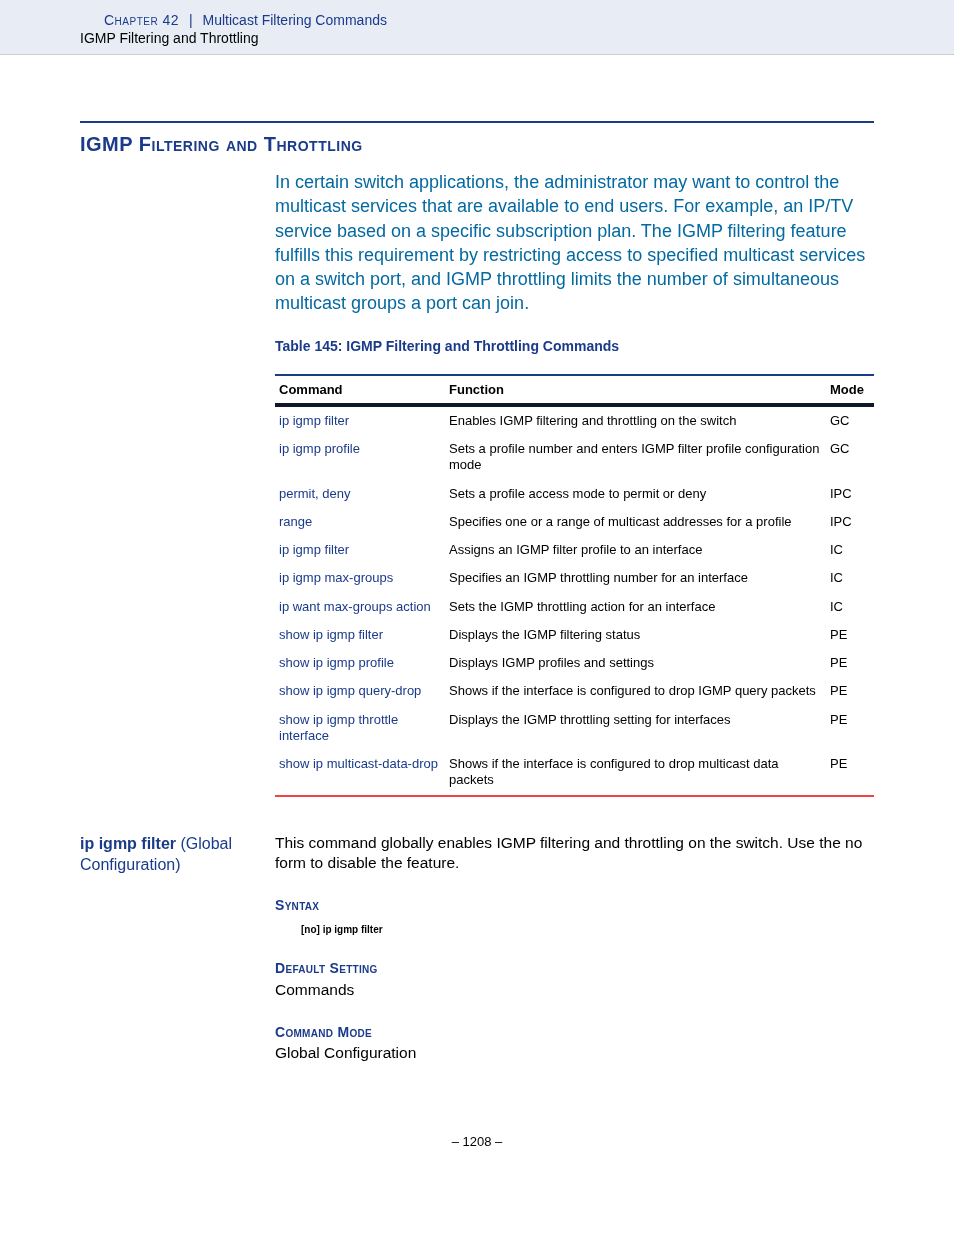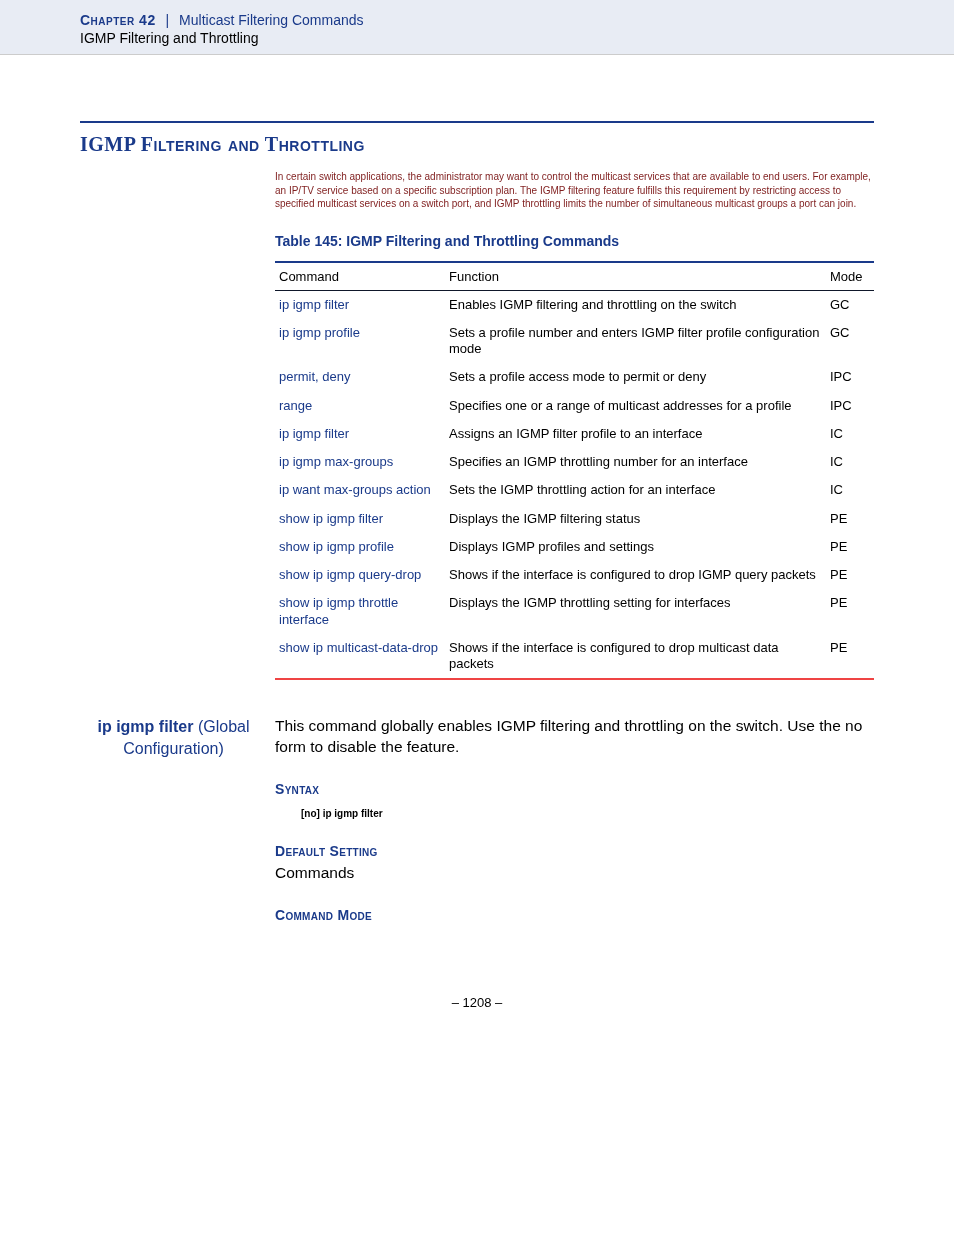"Chapter 42" .chap-strong { font-weight: bold -> normal; margin-left: none -> 24px }
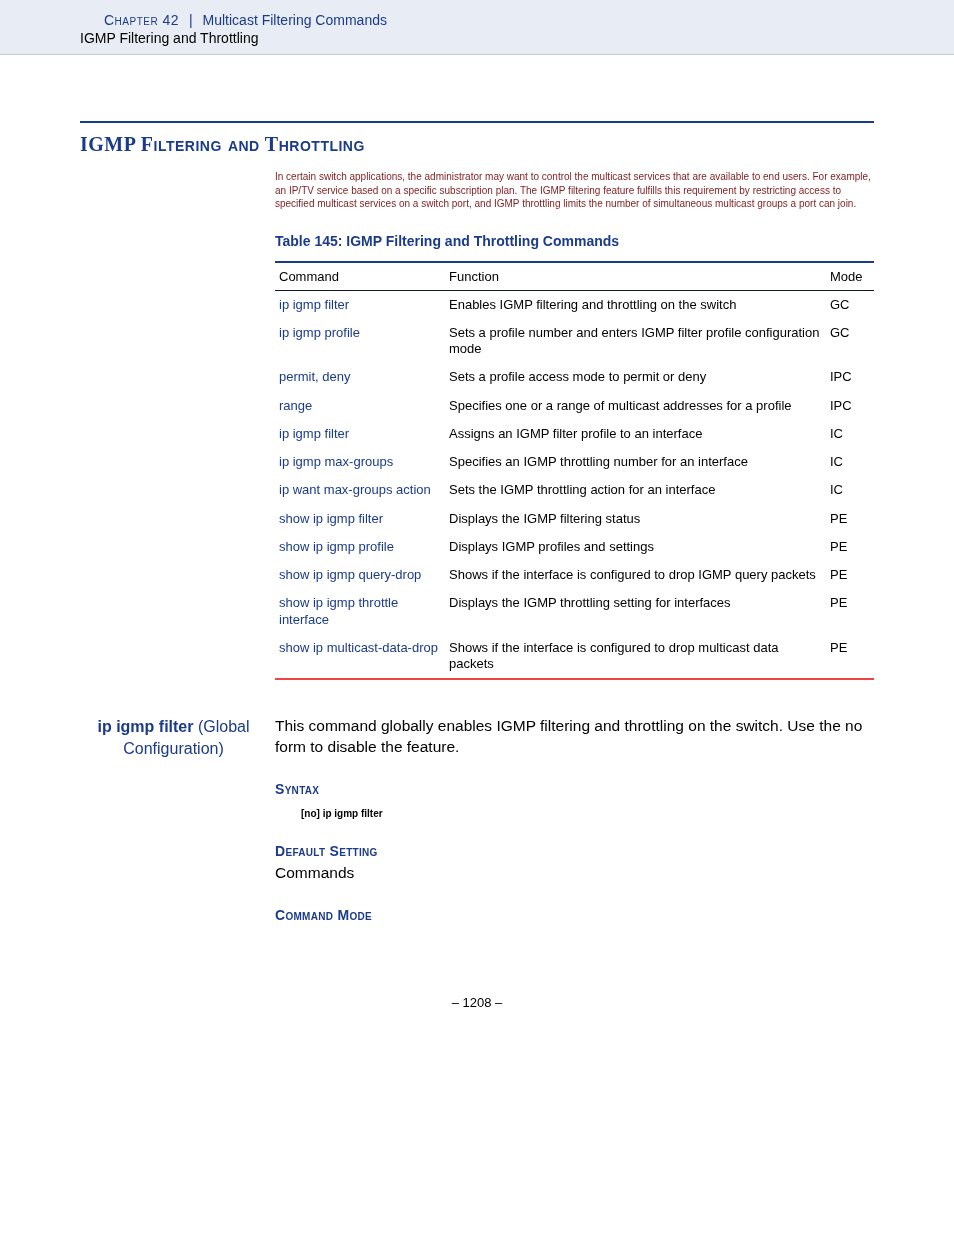"IGMP F" h1.section-title .sc { font-family: Liberation Serif, serif -> none }
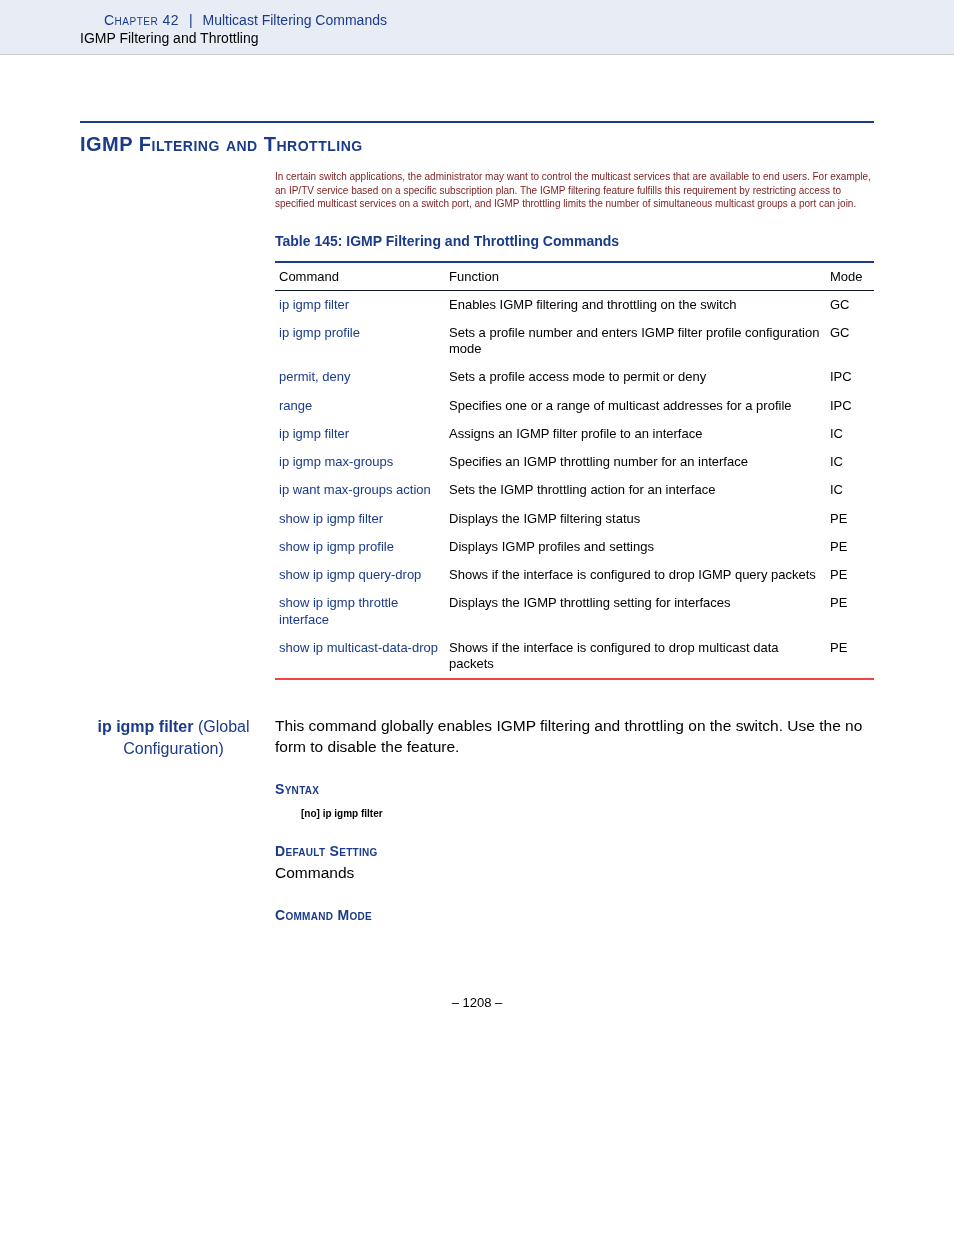"In certain switch applications, the" .intro-text { color: #7f1d1d -> #0369a1; font-size: 10px -> 18px }
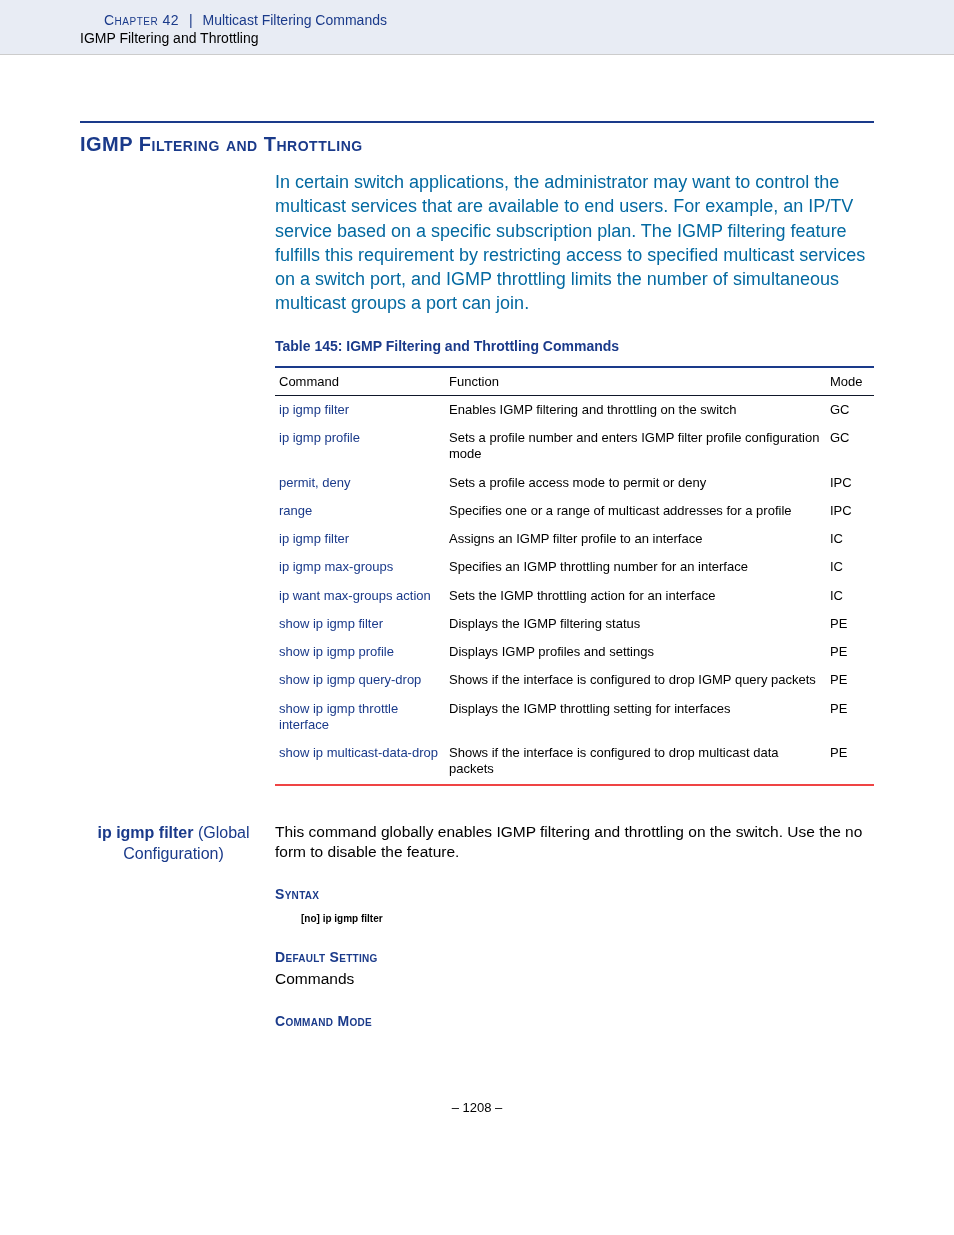"Table 145: IGMP Filtering and" .table-caption { margin-bottom: 12px -> 20px }
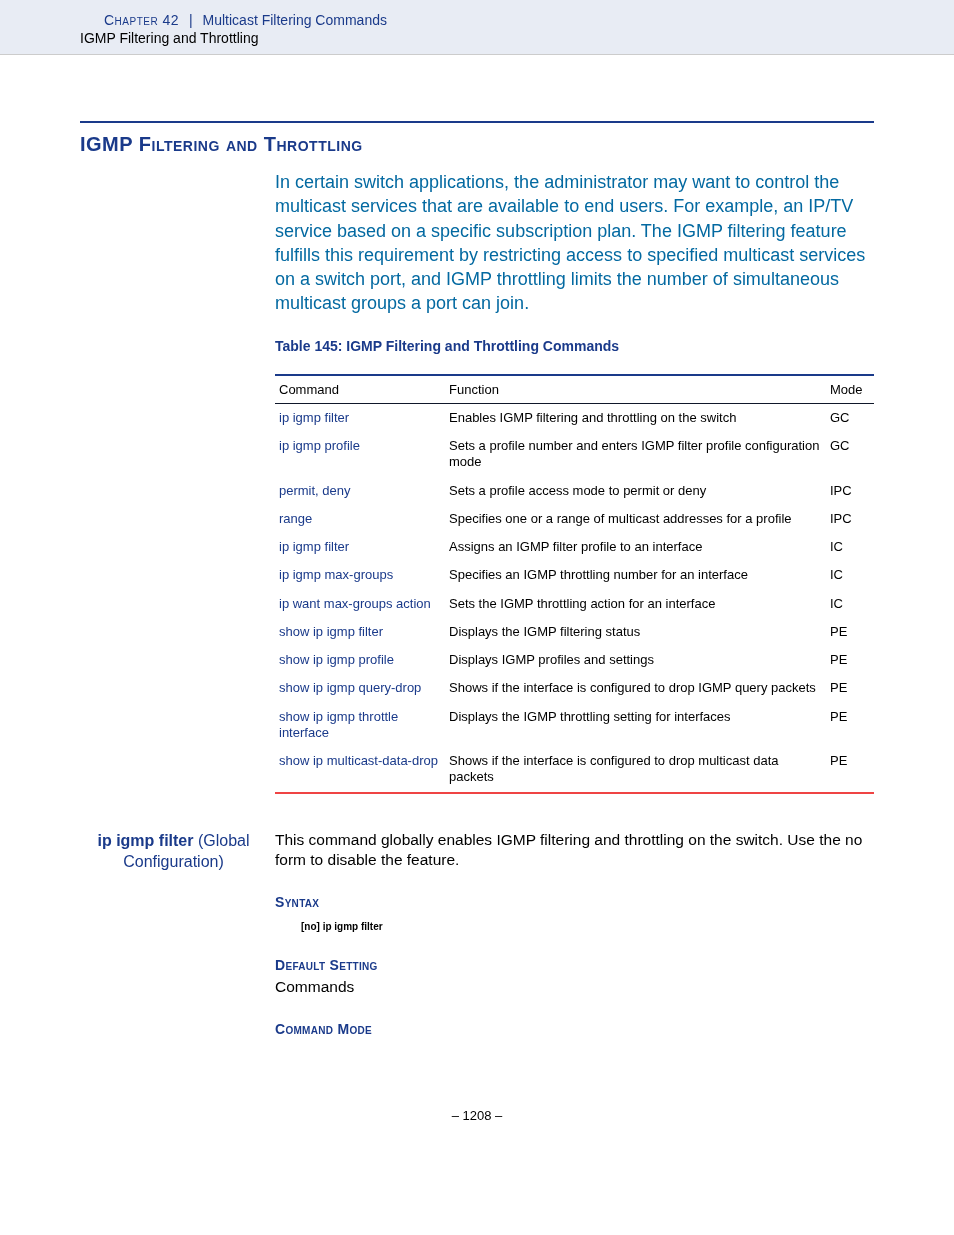"Command" table.cmd-table thead th { border-bottom: 1px solid #0f172a -> 4px solid #0f172a; font-weight: normal -> bold }
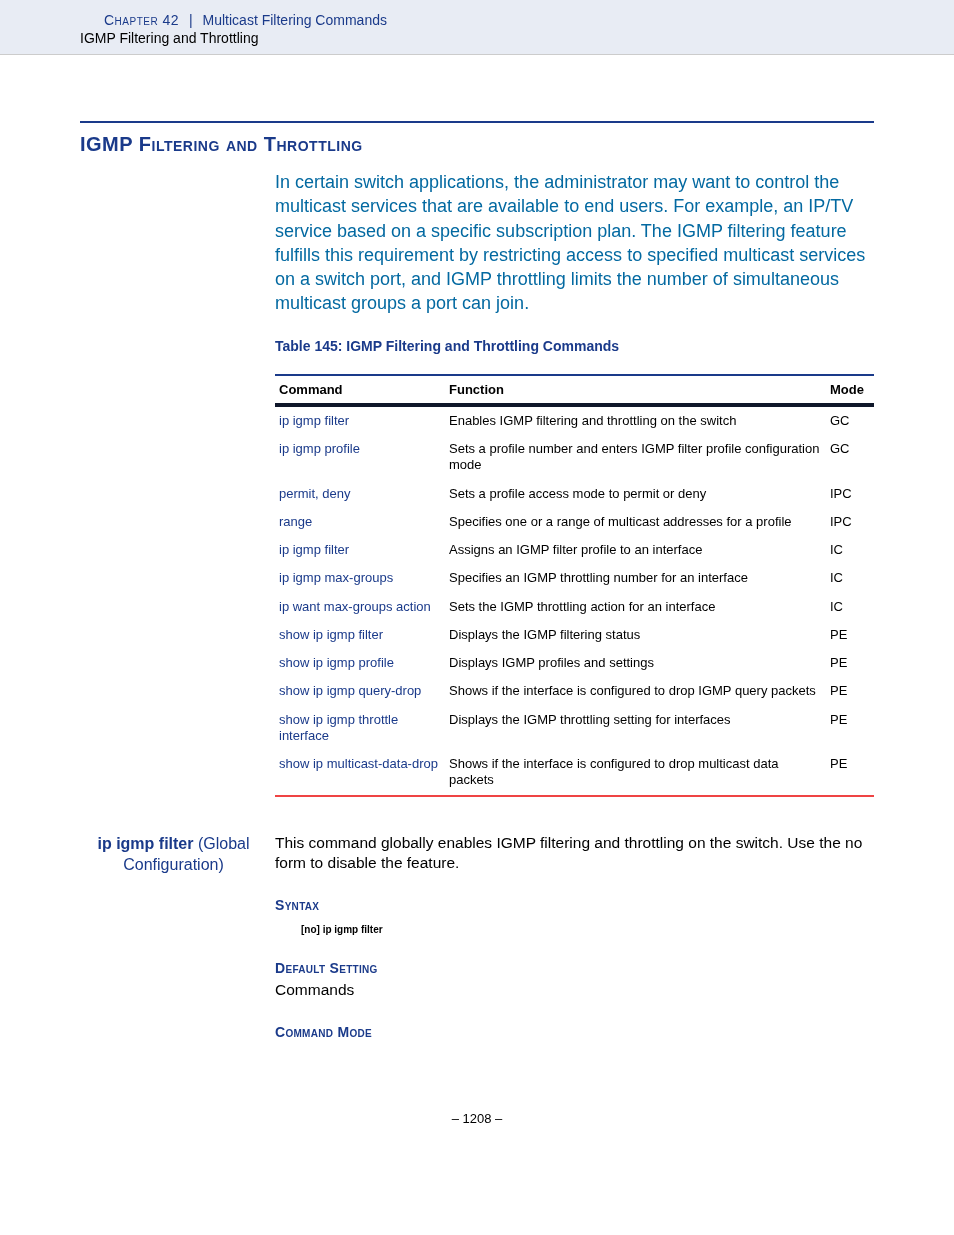"ip igmp filter (Global Configuration)" .entry-label { text-align: center -> left }
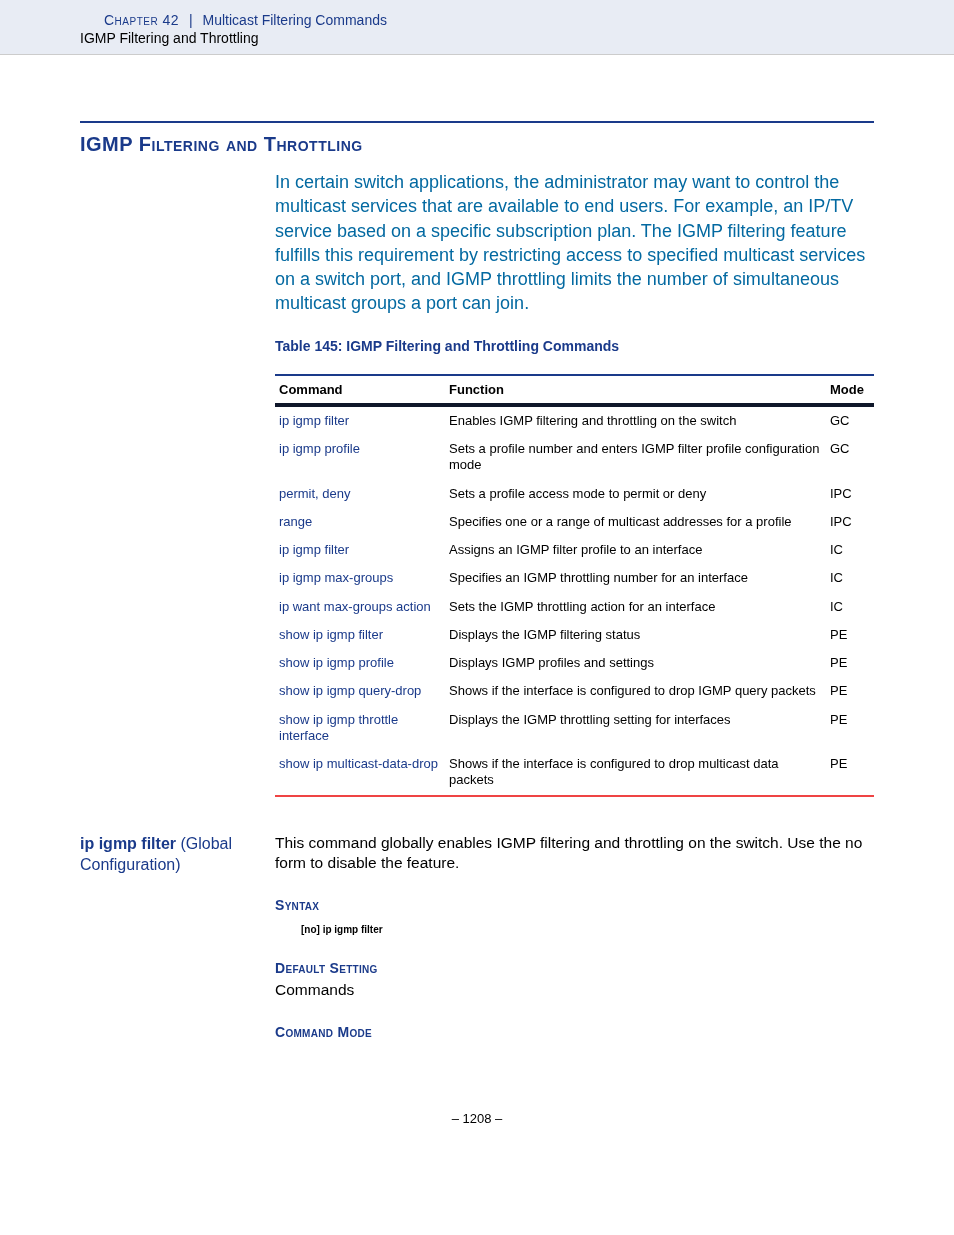"Global Configuration" div.setting-val { html: none -> <div>Global Configuration</div> }
